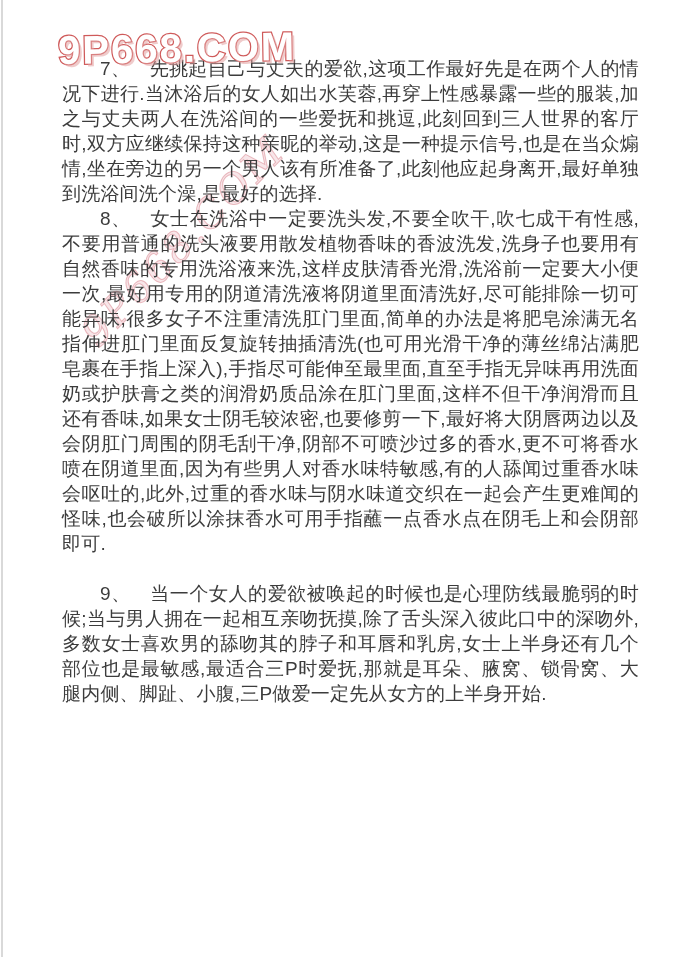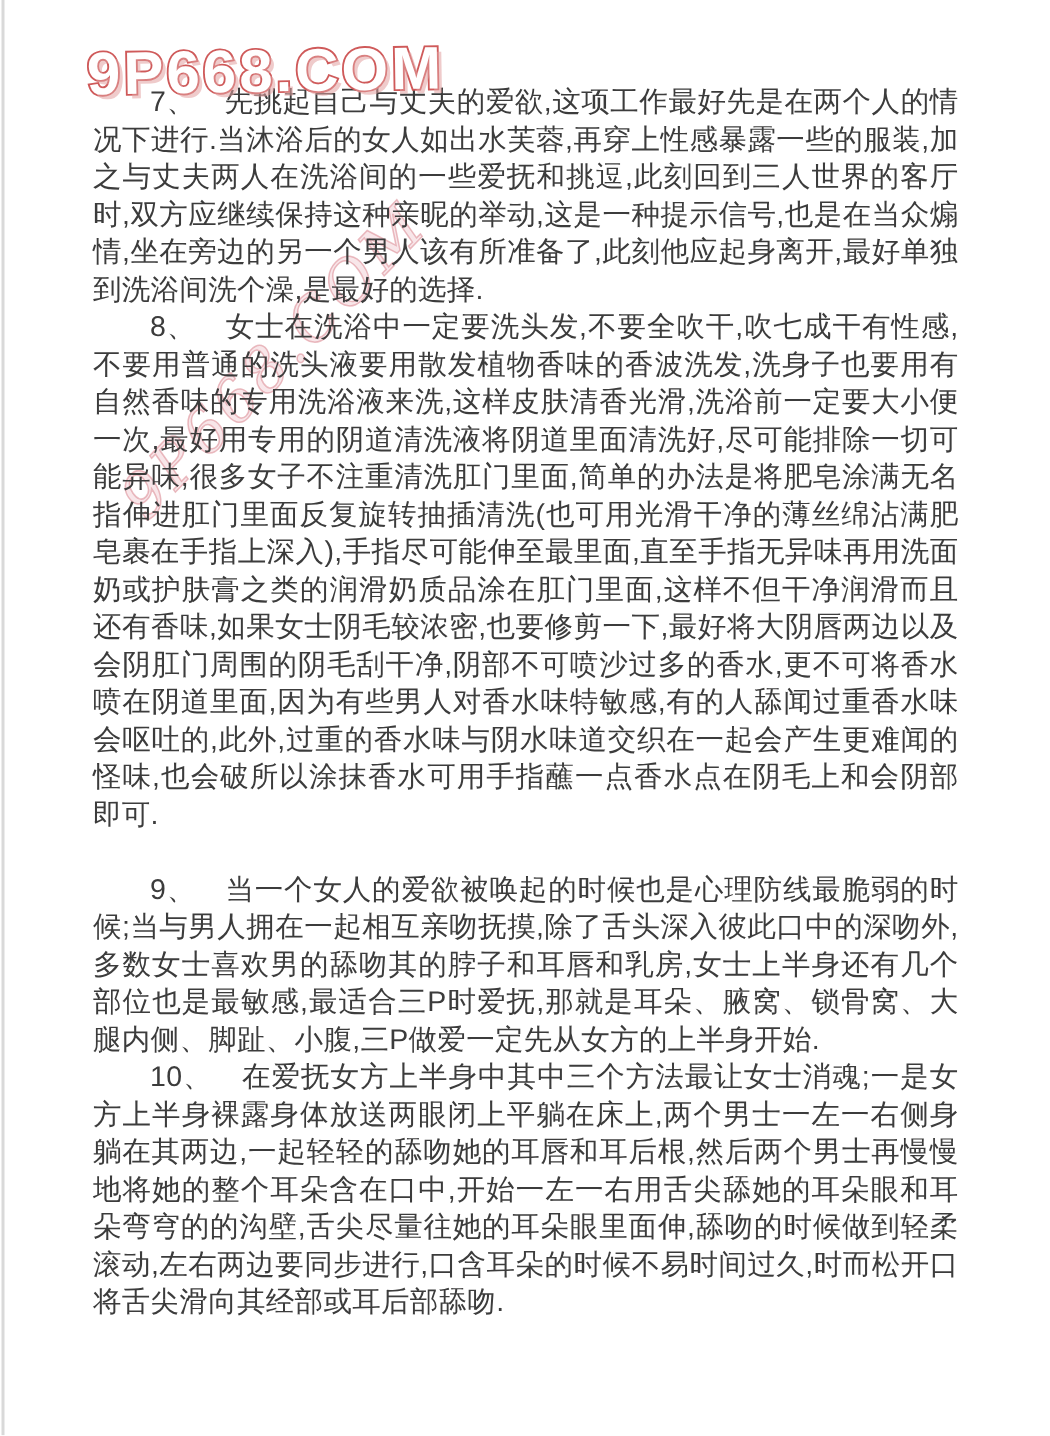"10、" p { html: <p>10、 在爱抚女方上半身中其中三个方法最让女士消魂;一是女方上半身裸露身体放送两眼闭上平躺在床上,两个男士一左一右侧身躺在其两边,一起轻轻的舔吻她的耳唇和耳后根,然后两个男士再慢慢地将她的整个耳朵含在口中,开始一左一右用舌尖舔她的耳朵眼和耳朵弯穹的的沟壁,舌尖尽量往她的耳朵眼里面伸,舔吻的时候做到轻柔滚动,左右两边要同步进行,口含耳朵的时候不易时间过久,时而松开口将舌尖滑向其经部或耳后部舔吻.</p> -> none }
